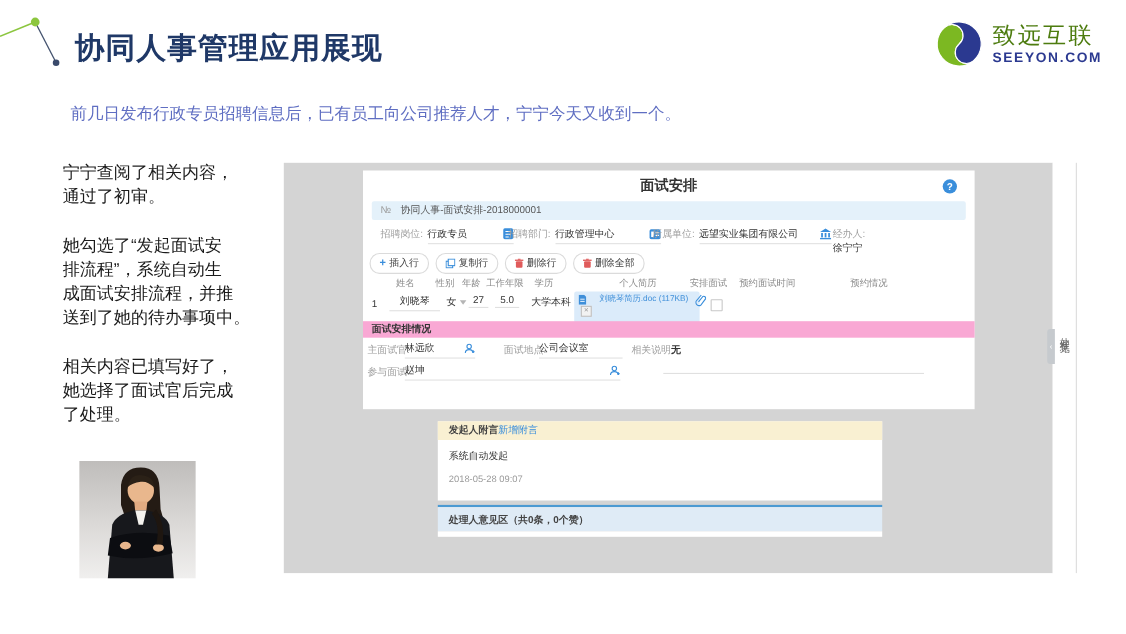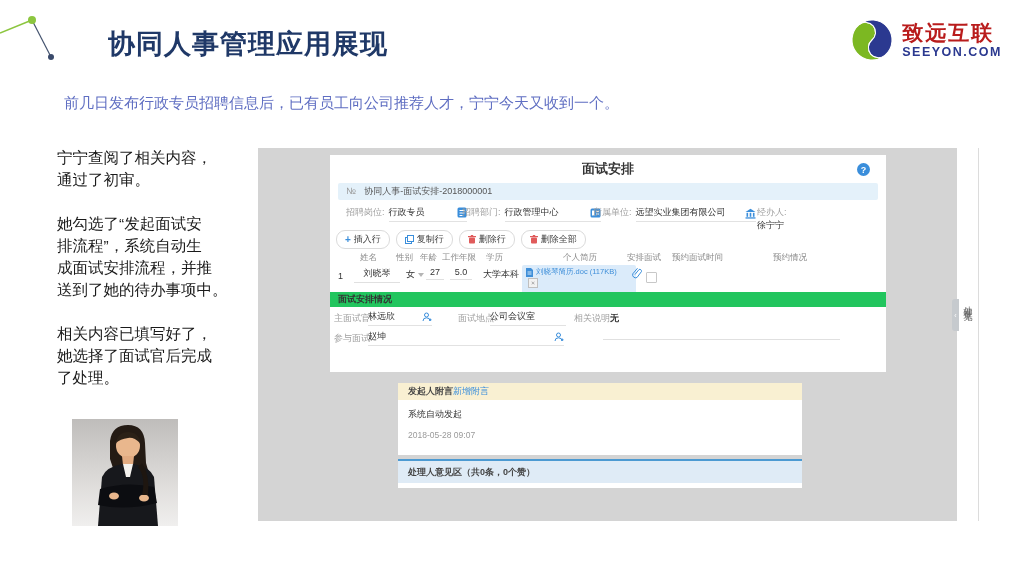"协同人事管理应用展现" .page-title { margin-left: 40px -> none }
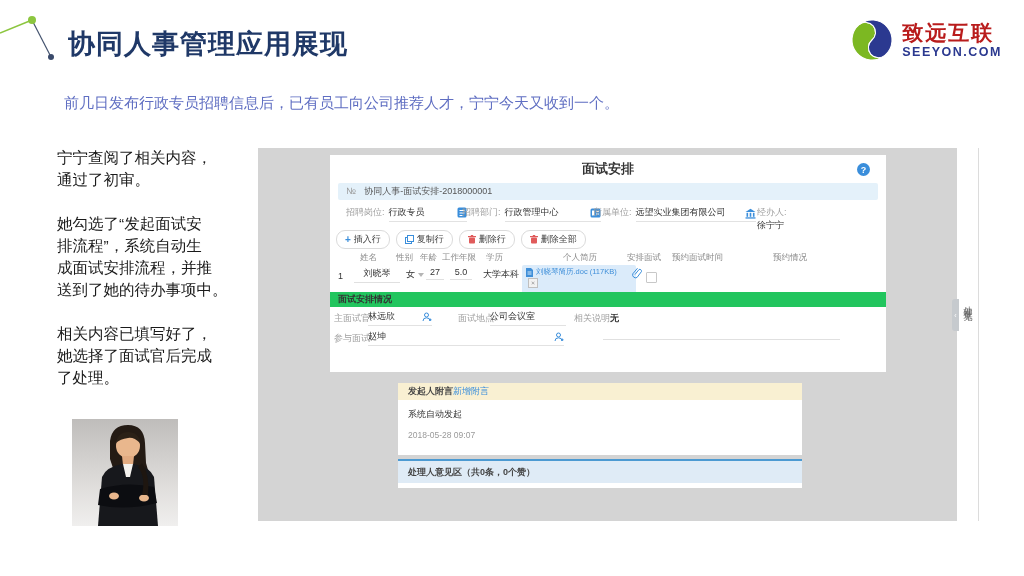"致远互联" .logo-cn { color: #b91c1c -> #4d7c0f; font-weight: bold -> normal }
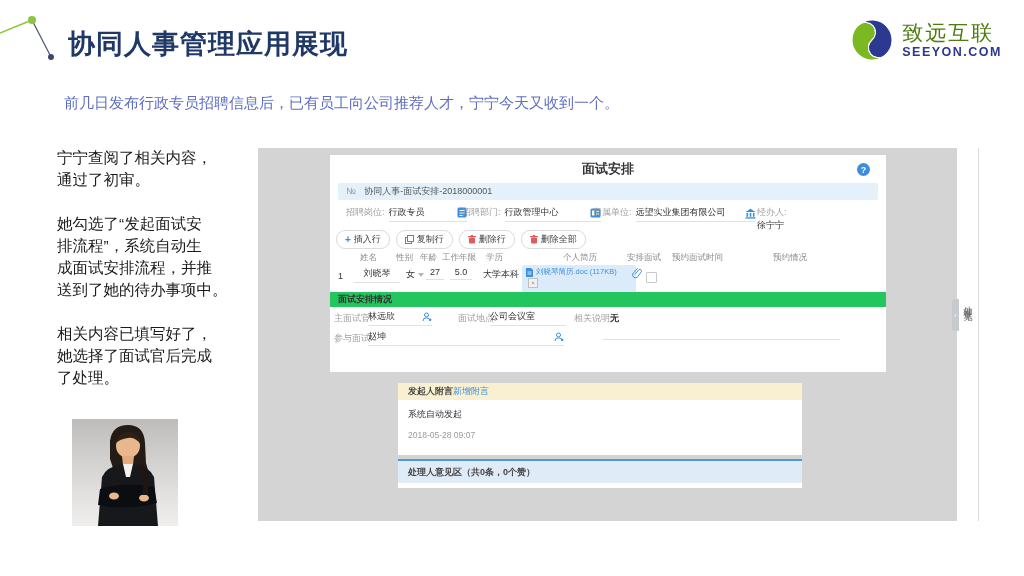"远望实业集团有限公司" span.fbox { align-items: flex-end -> none }
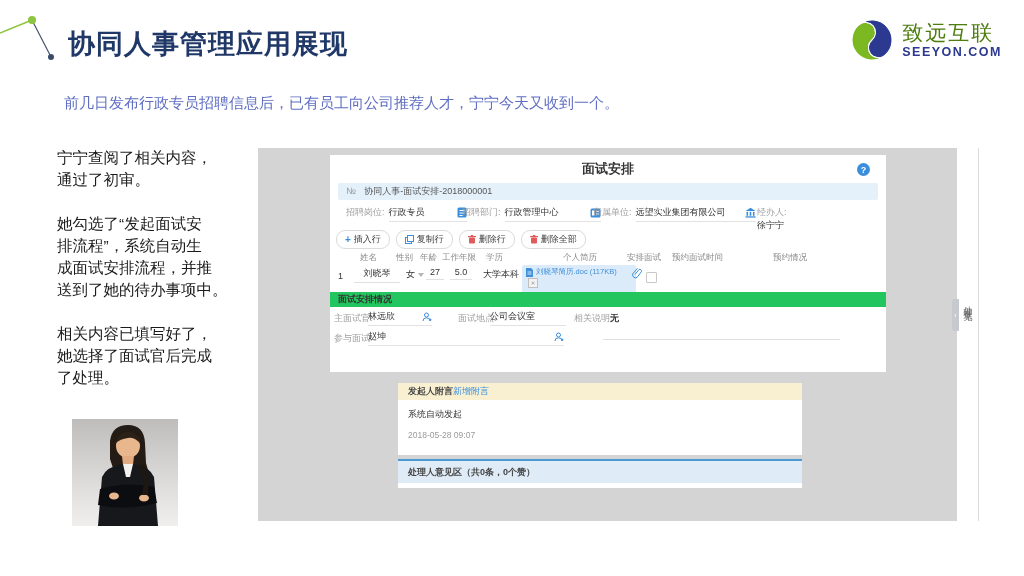"刘晓琴简历.doc (117KB)" .chip-l1 { gap: 3px -> 12px }
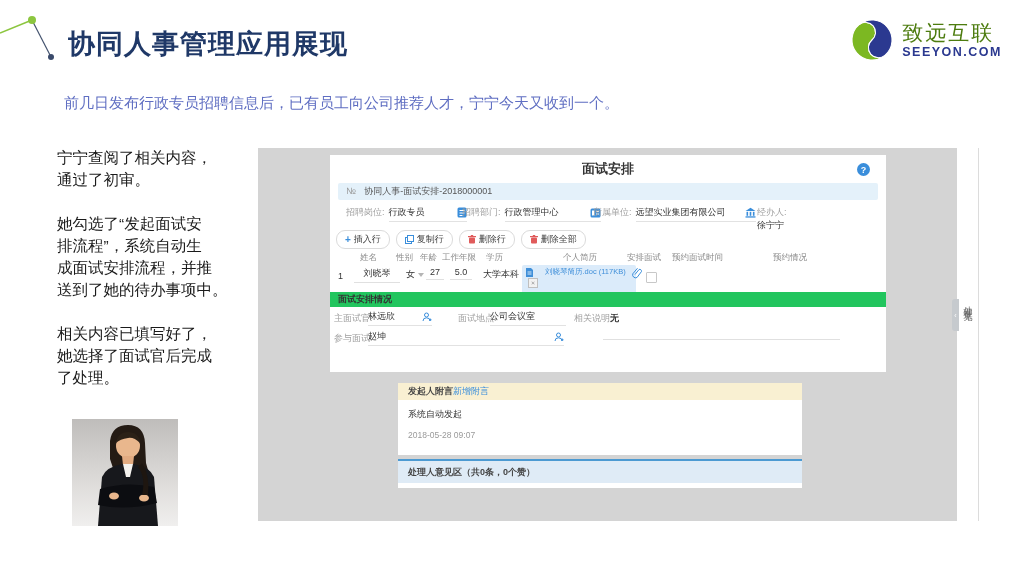"面试安排情况" .sec-bar { background: #22c55e -> #f9a8d4 }
